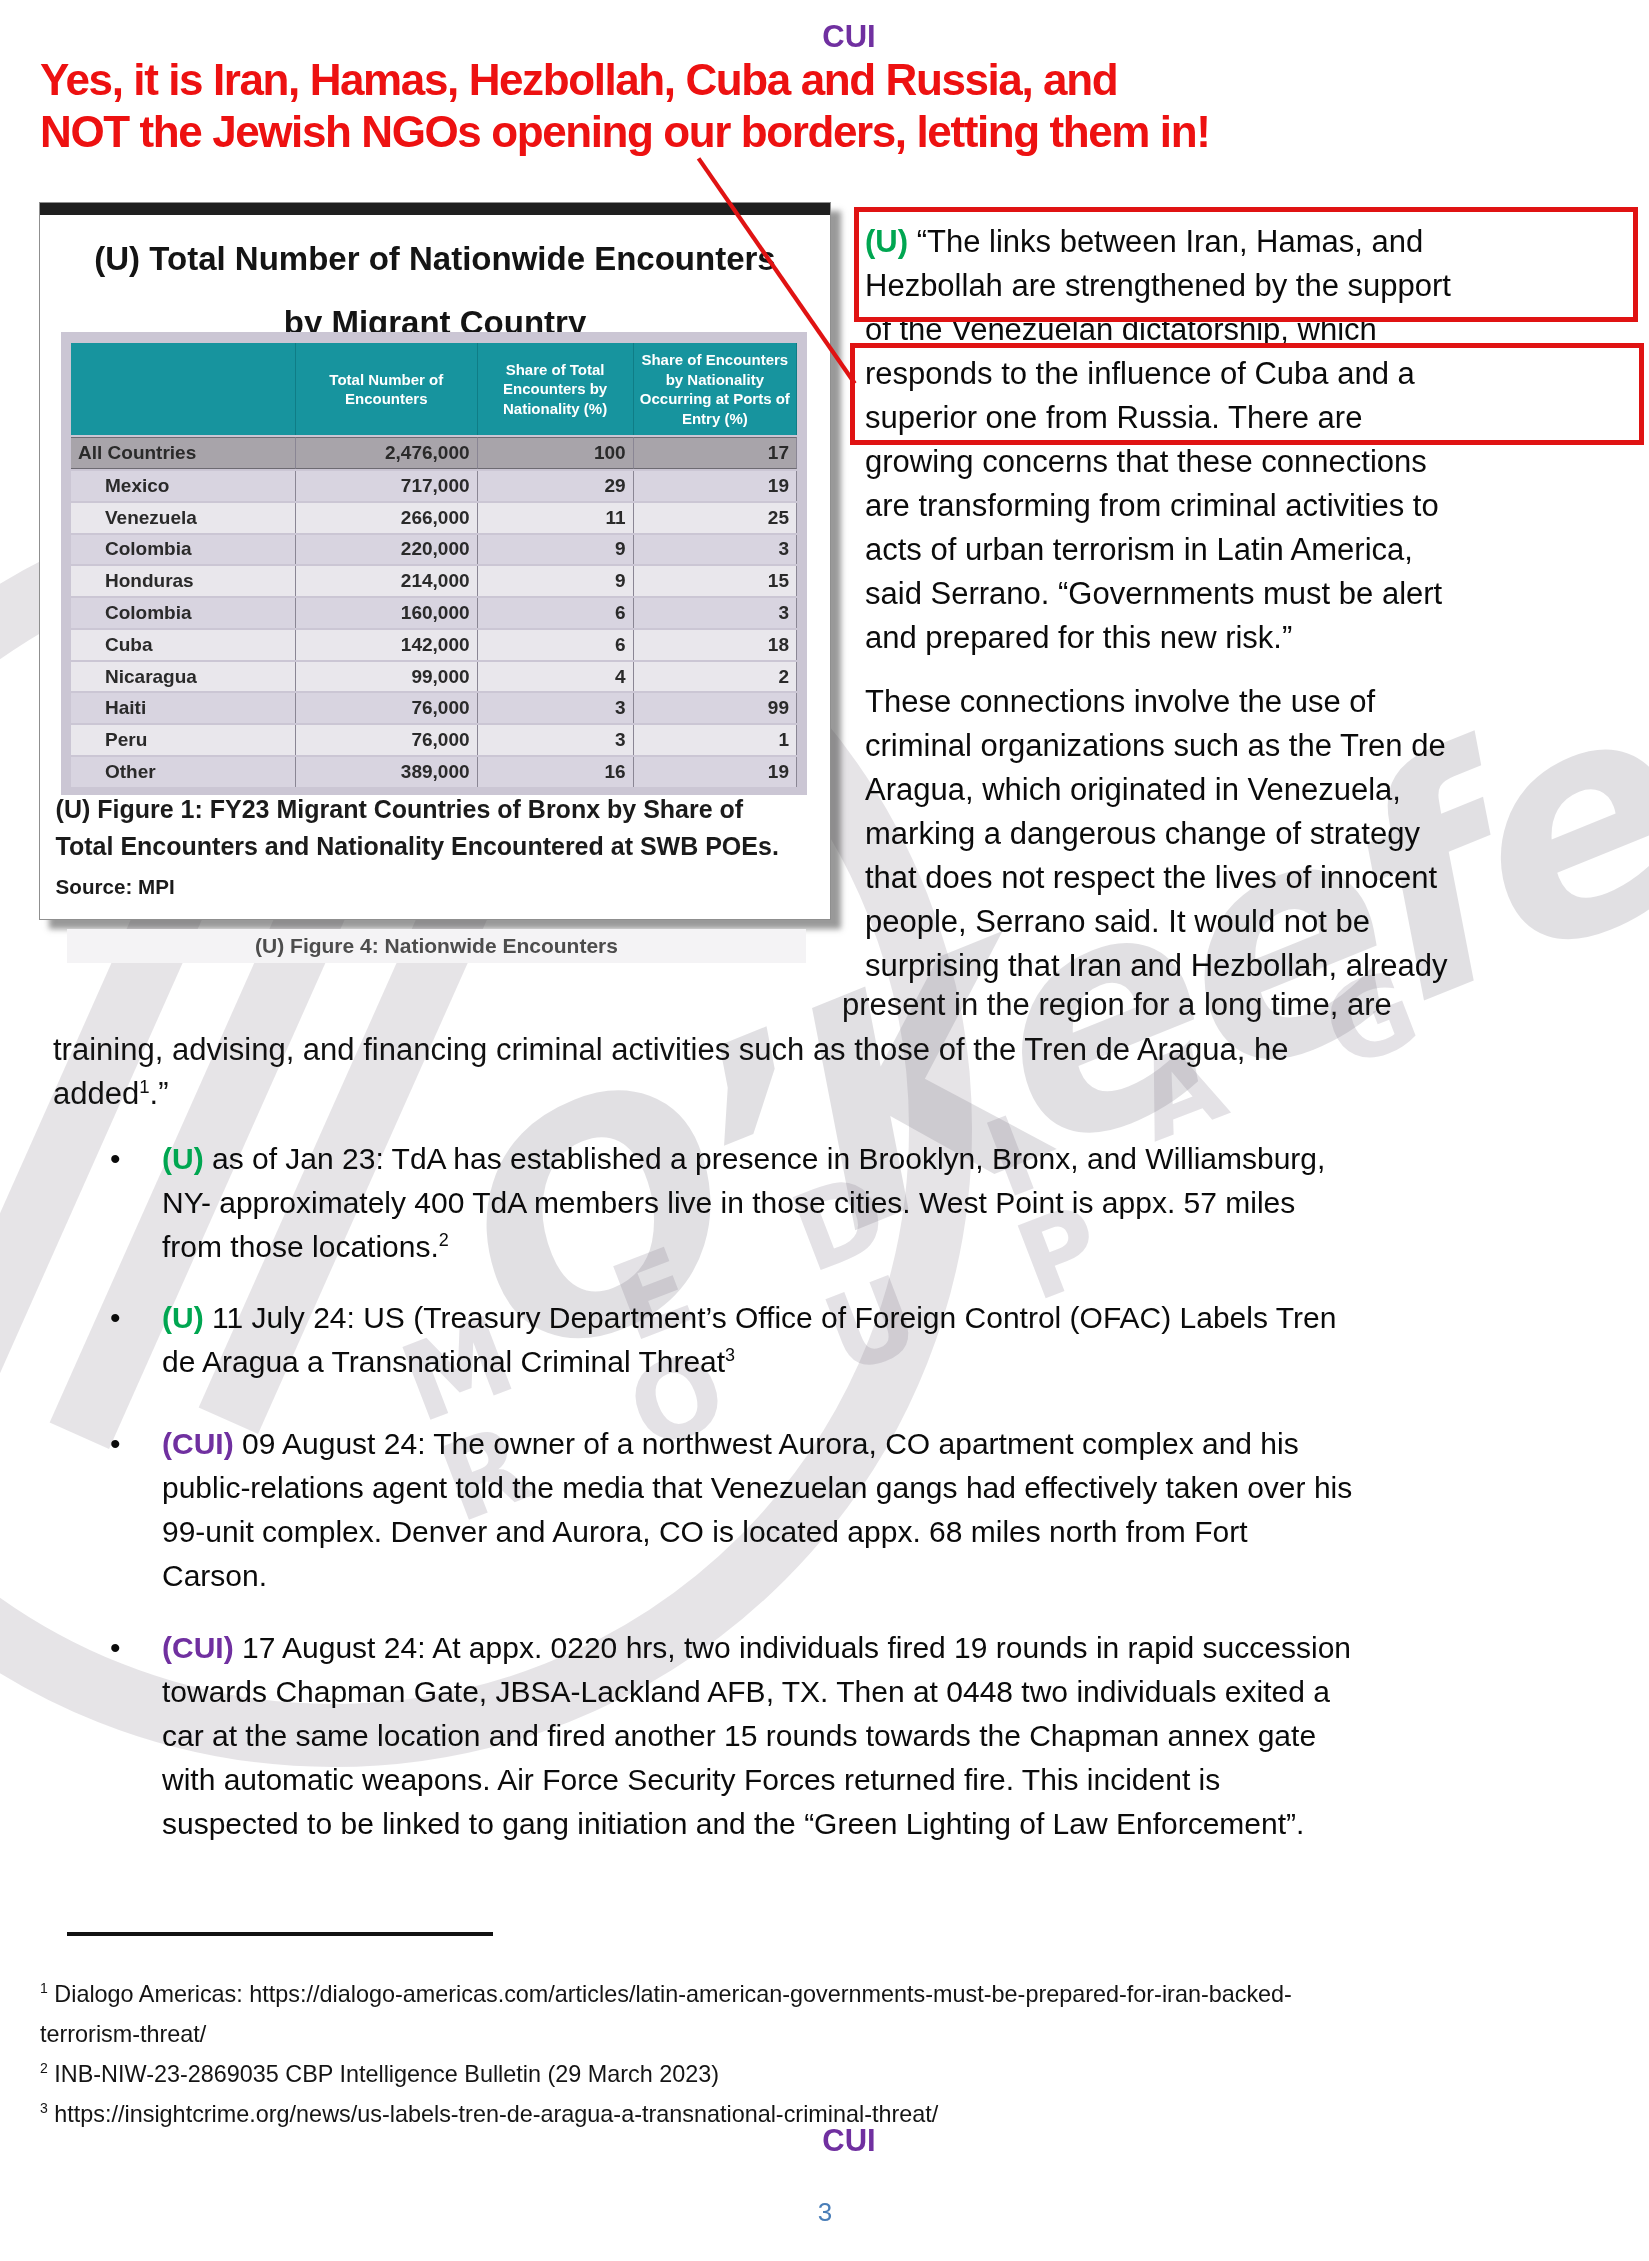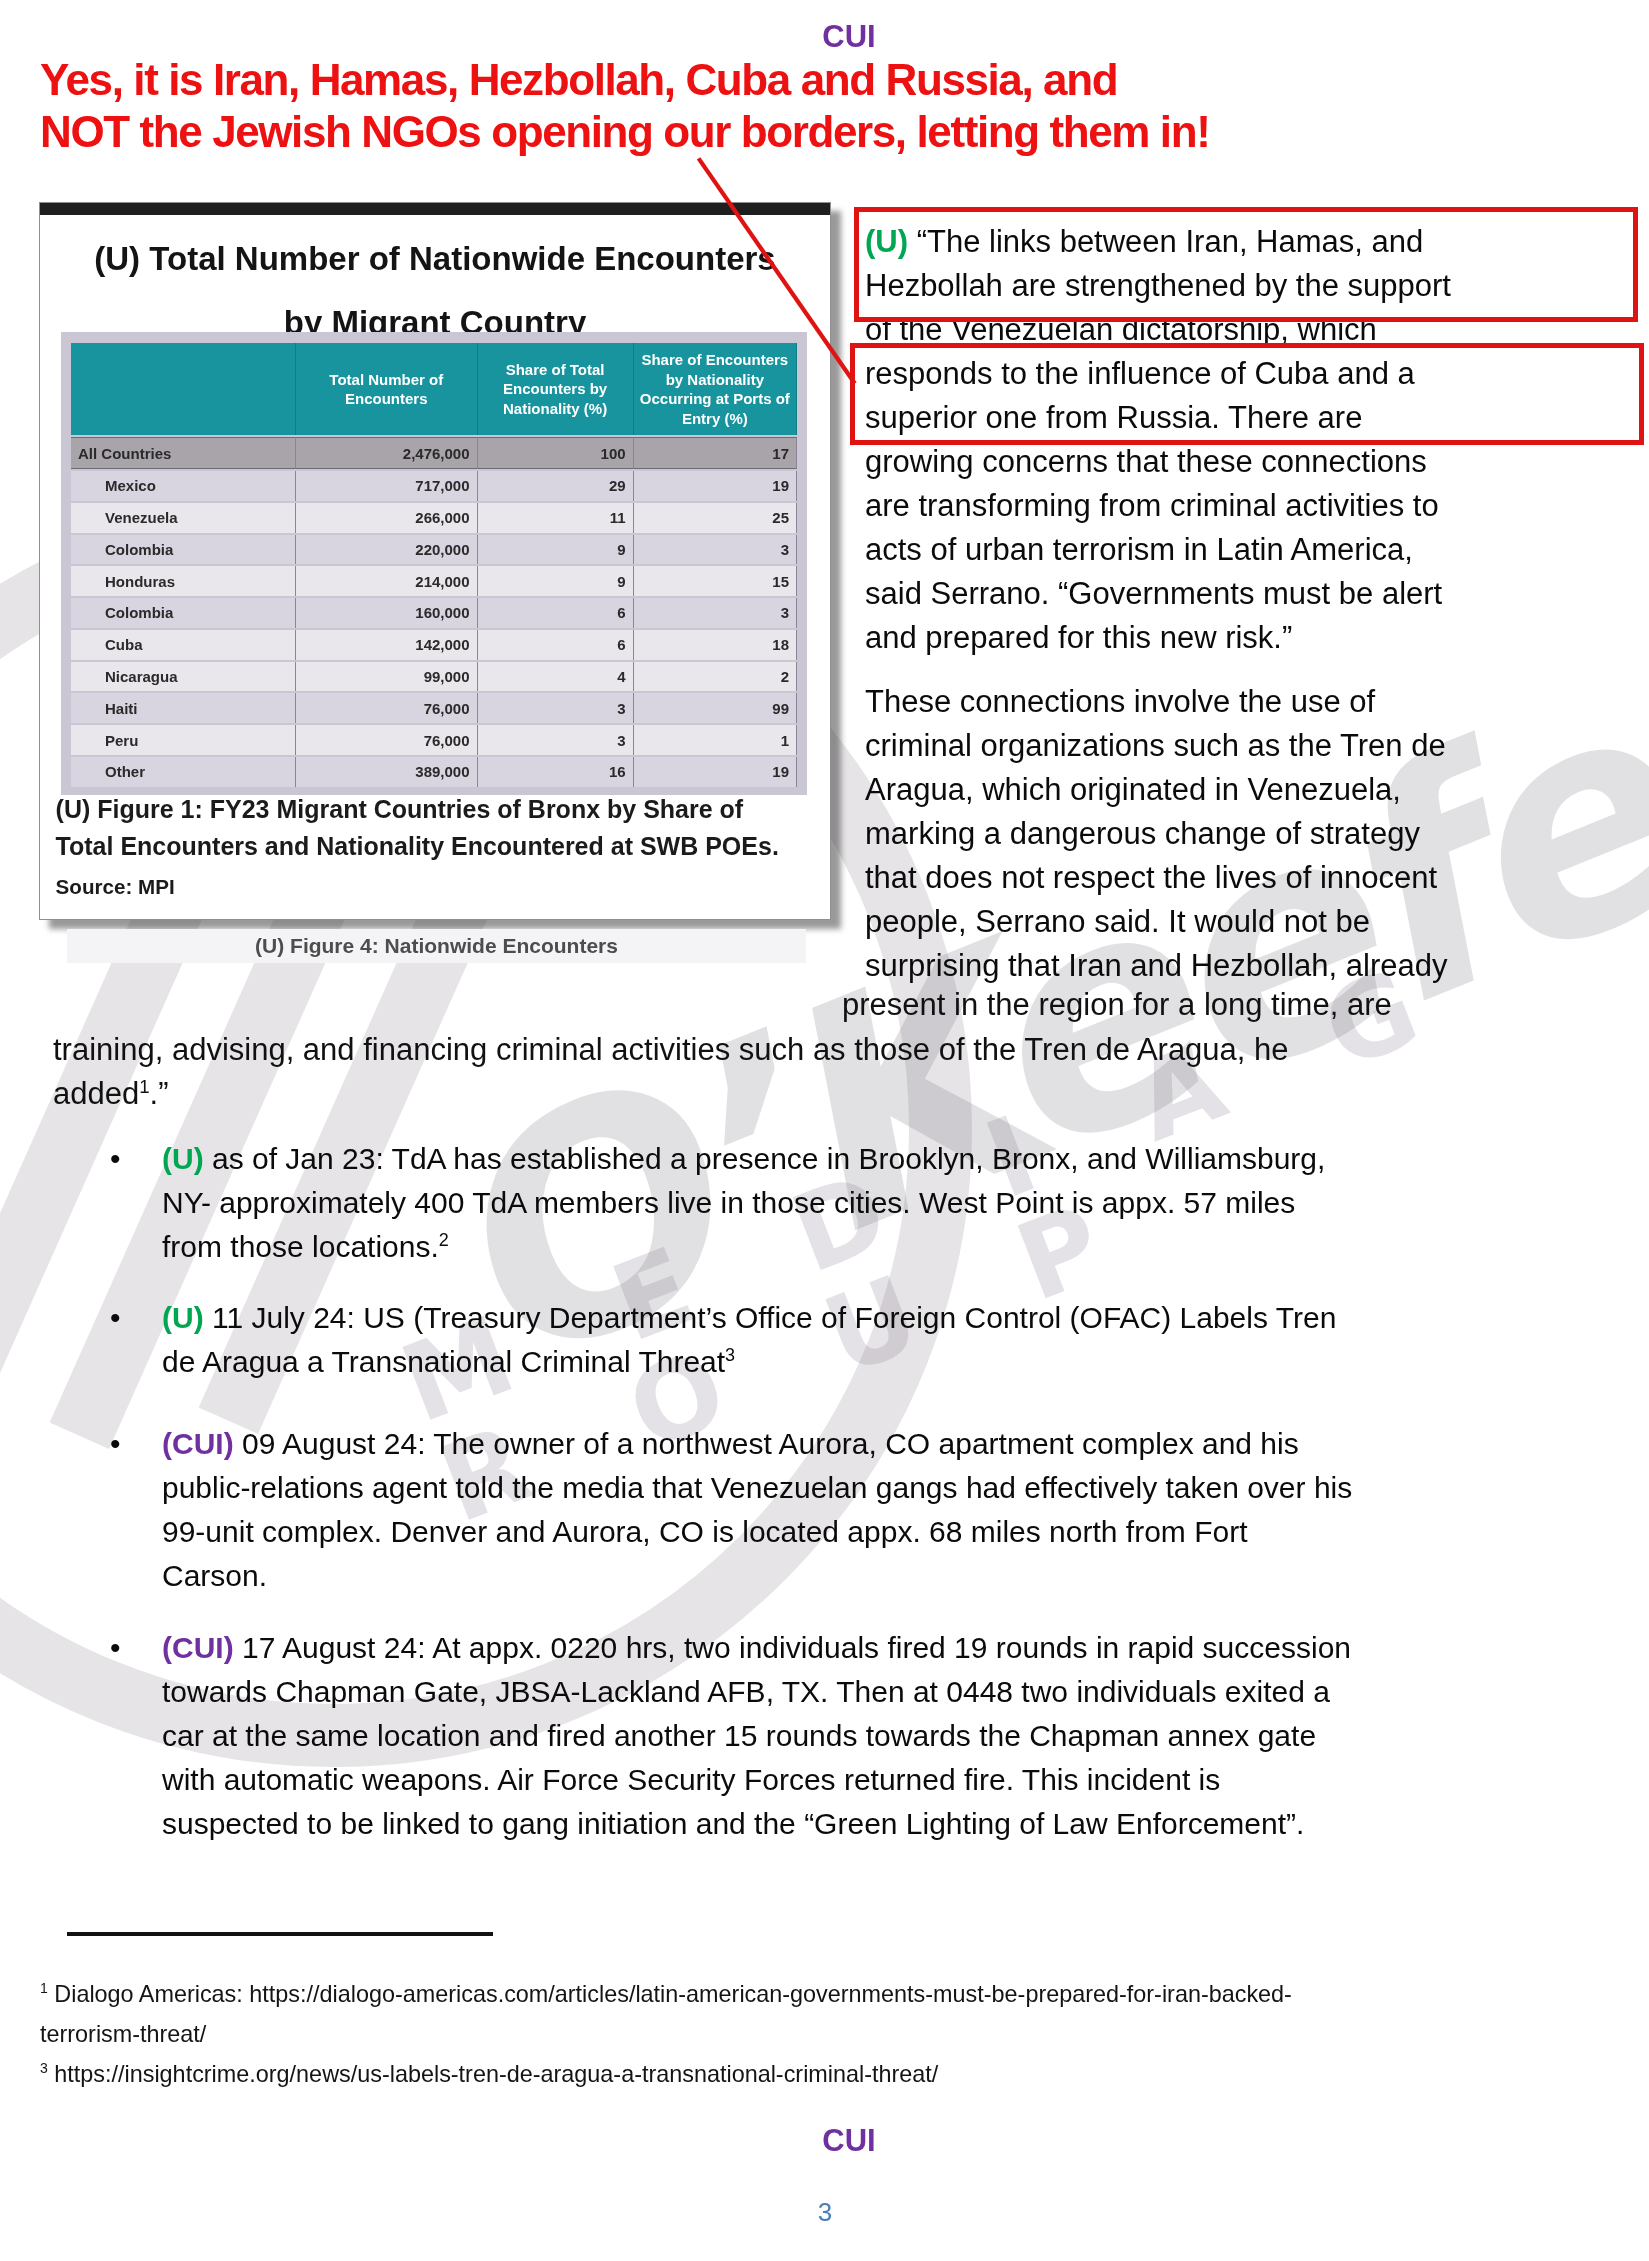"All Countries" td { font-size: 15px -> 19px }
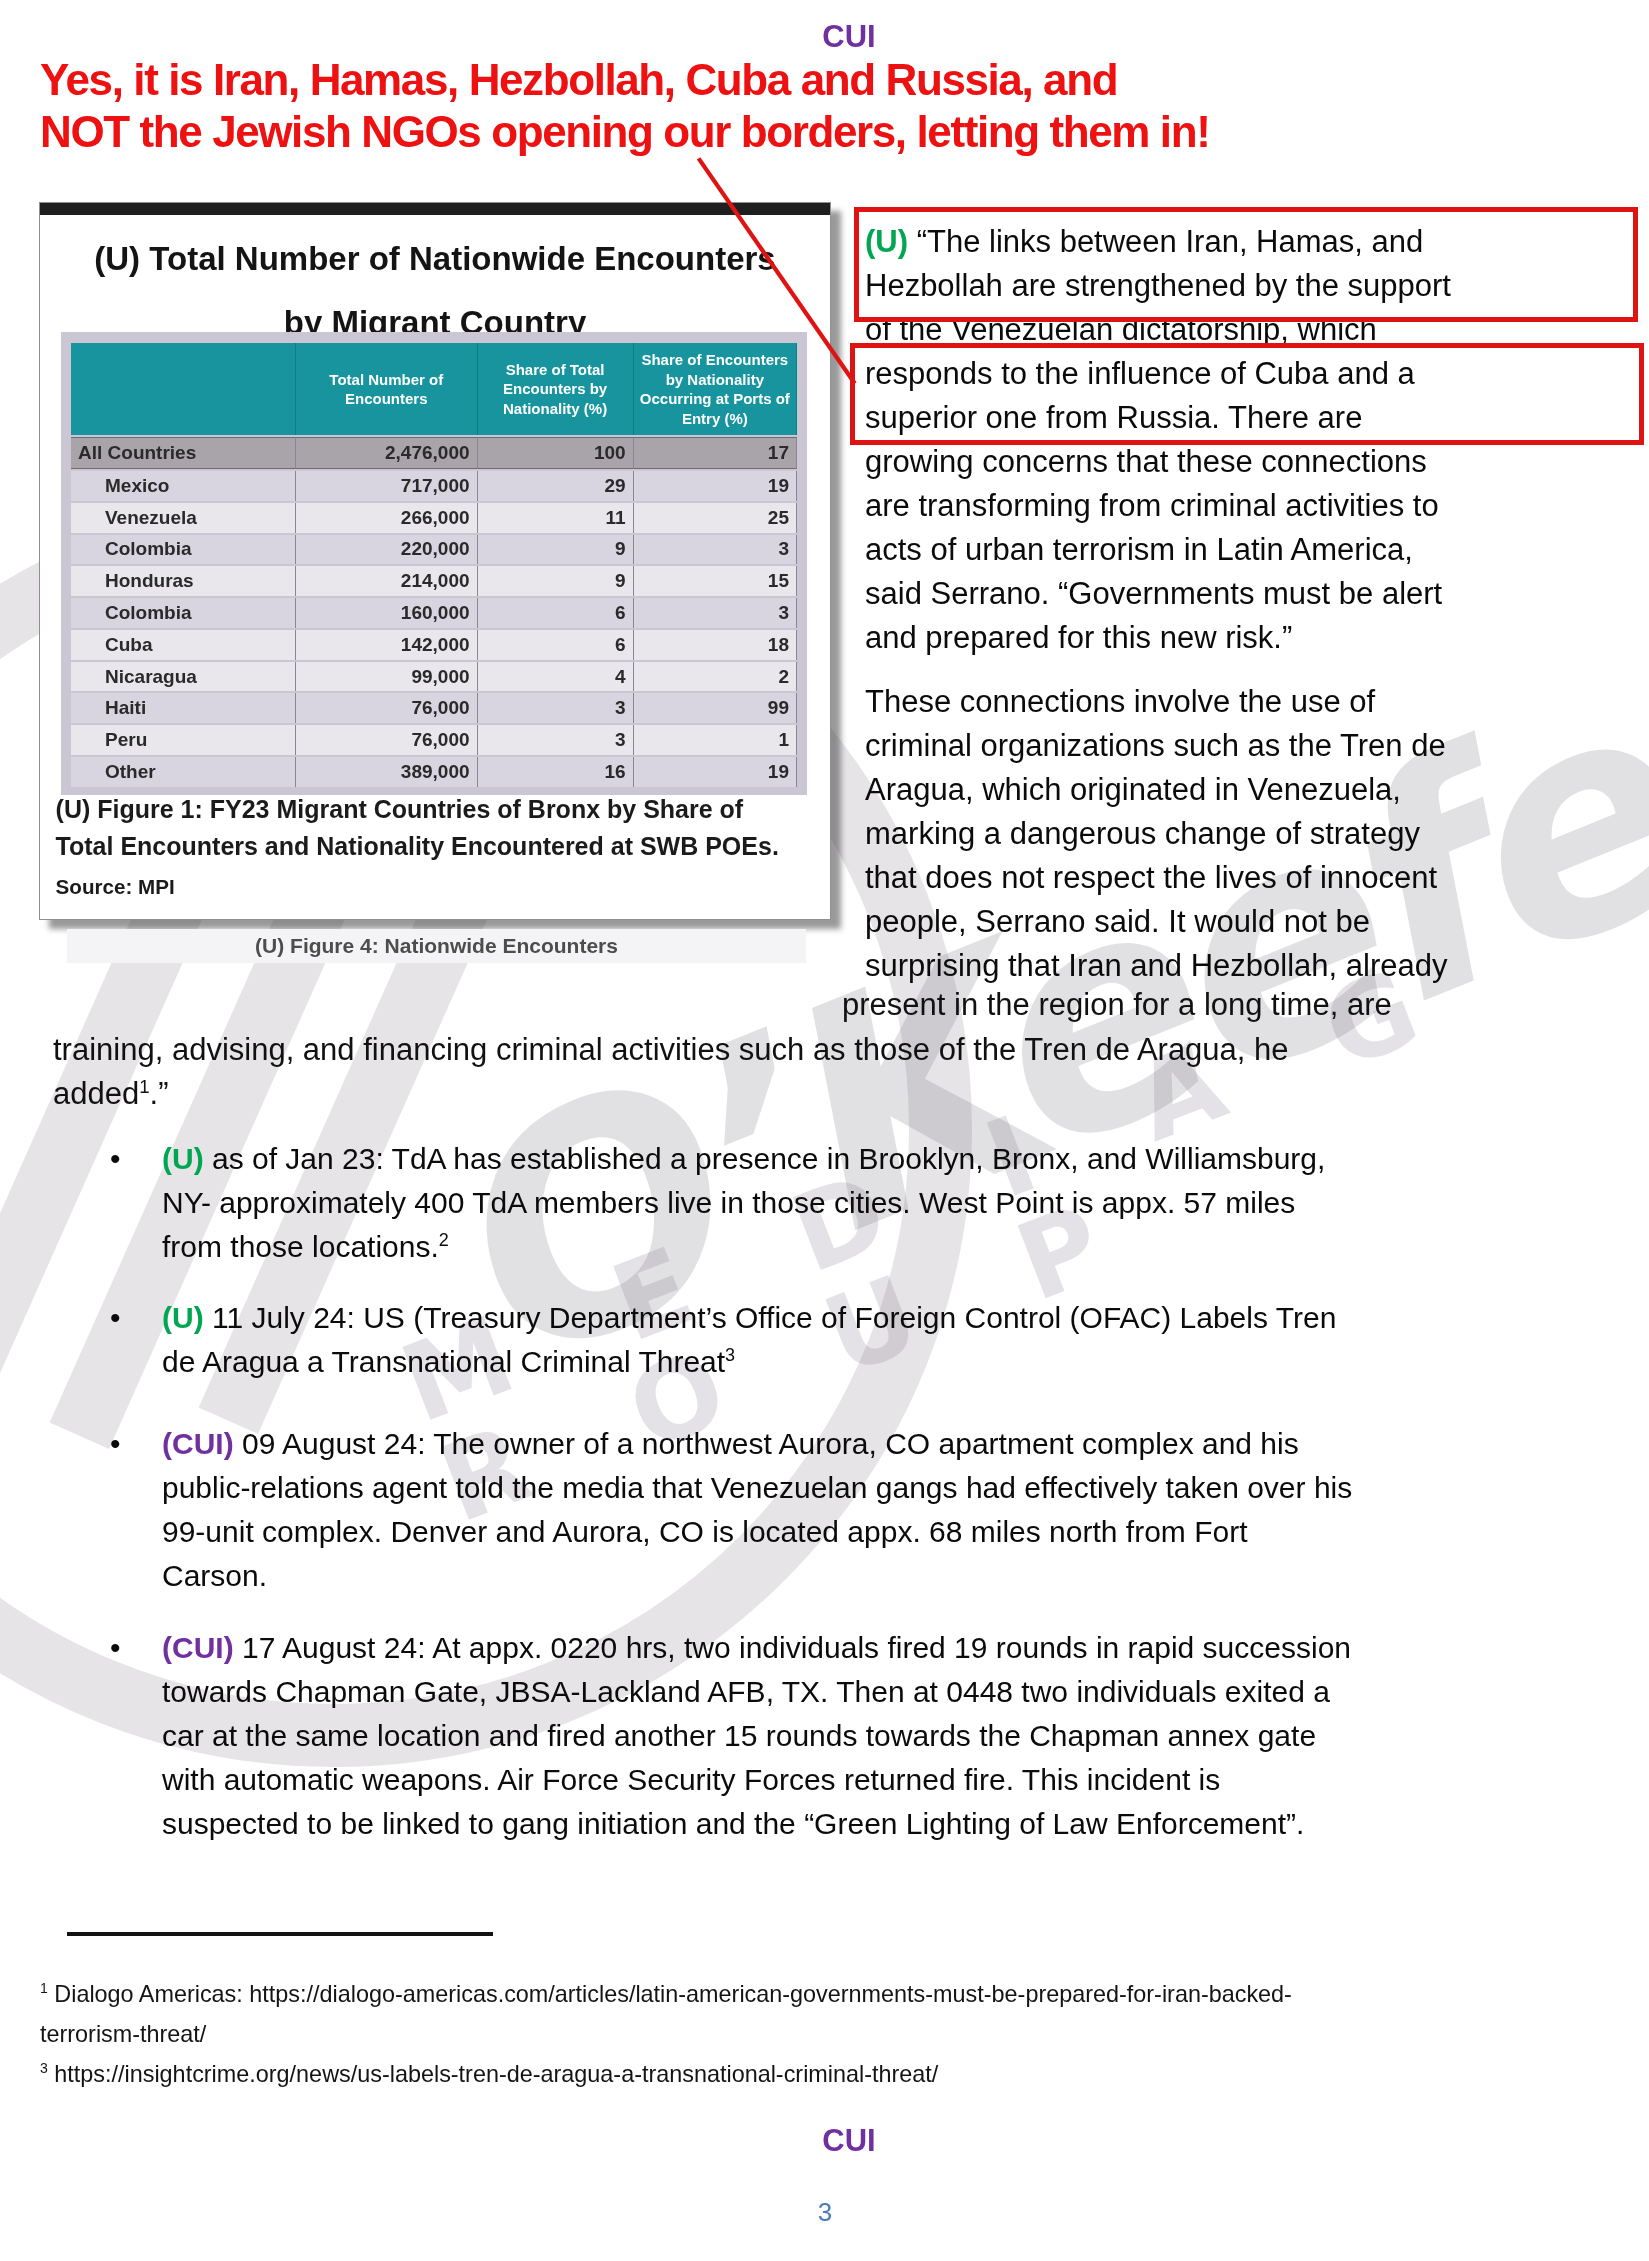"2 INB-NIW-23-2869035 CBP Intelligence" div.fnline { html: none -> <div><sup>2</sup><span> INB-NIW-23-2869035 CBP Intelligence Bulletin (29 March 2023)</span></div> }
